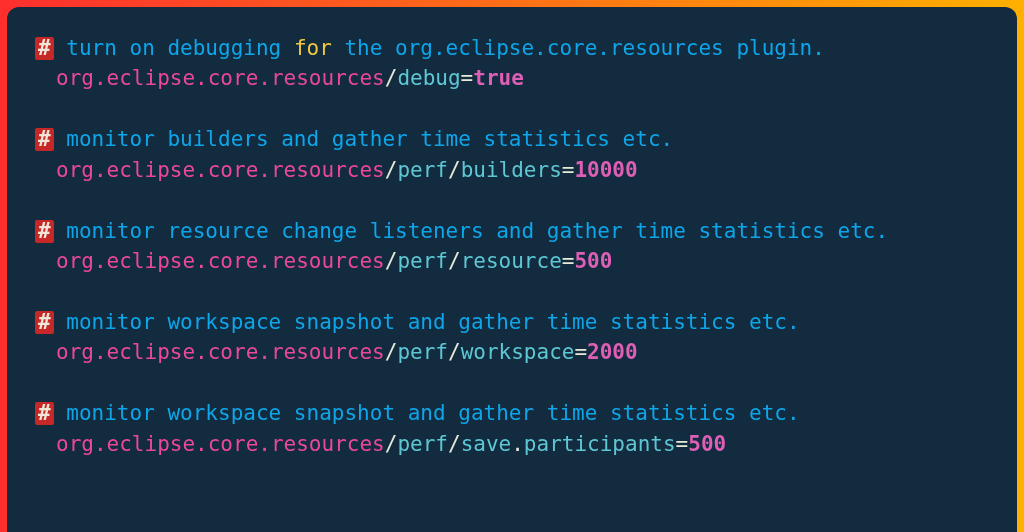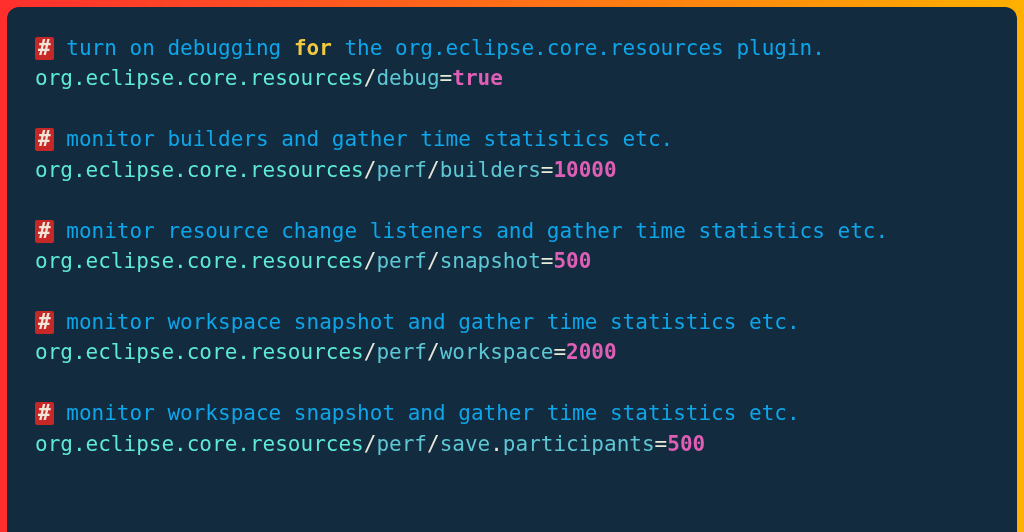"for" .kw { font-weight: 700 -> 400 }
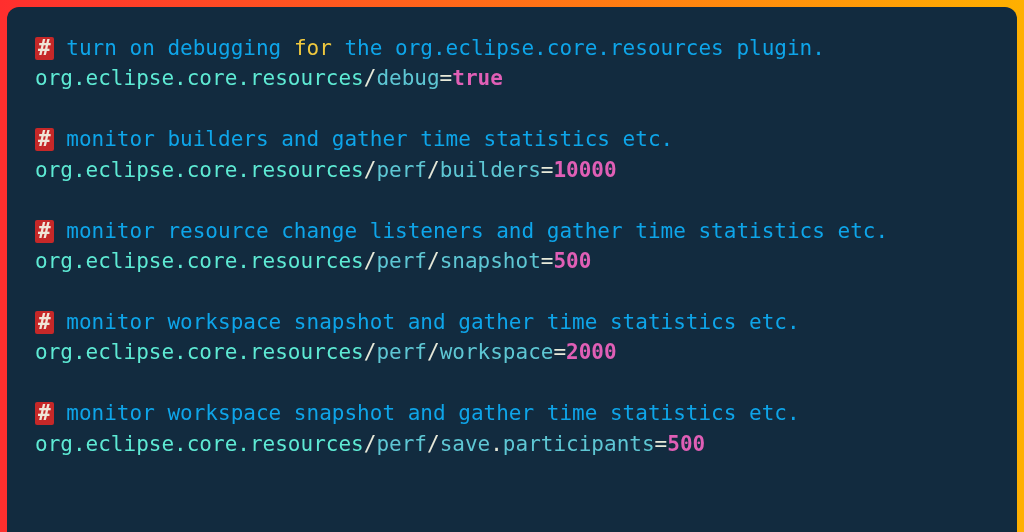"org.eclipse.core.resources" .path { color: #5eead4 -> #ec4899; margin-left: none -> 21px }
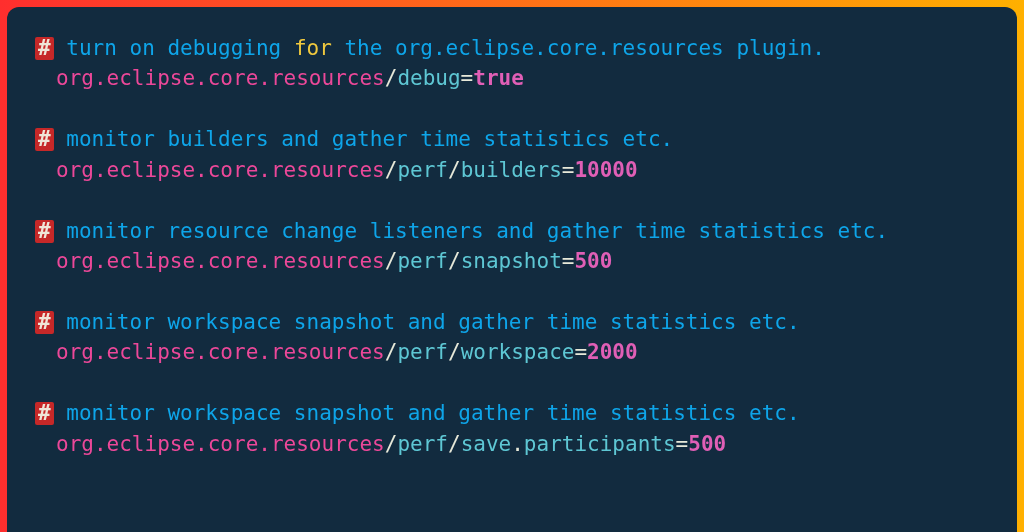"snapshot" span.seg { text: snapshot -> resource }
